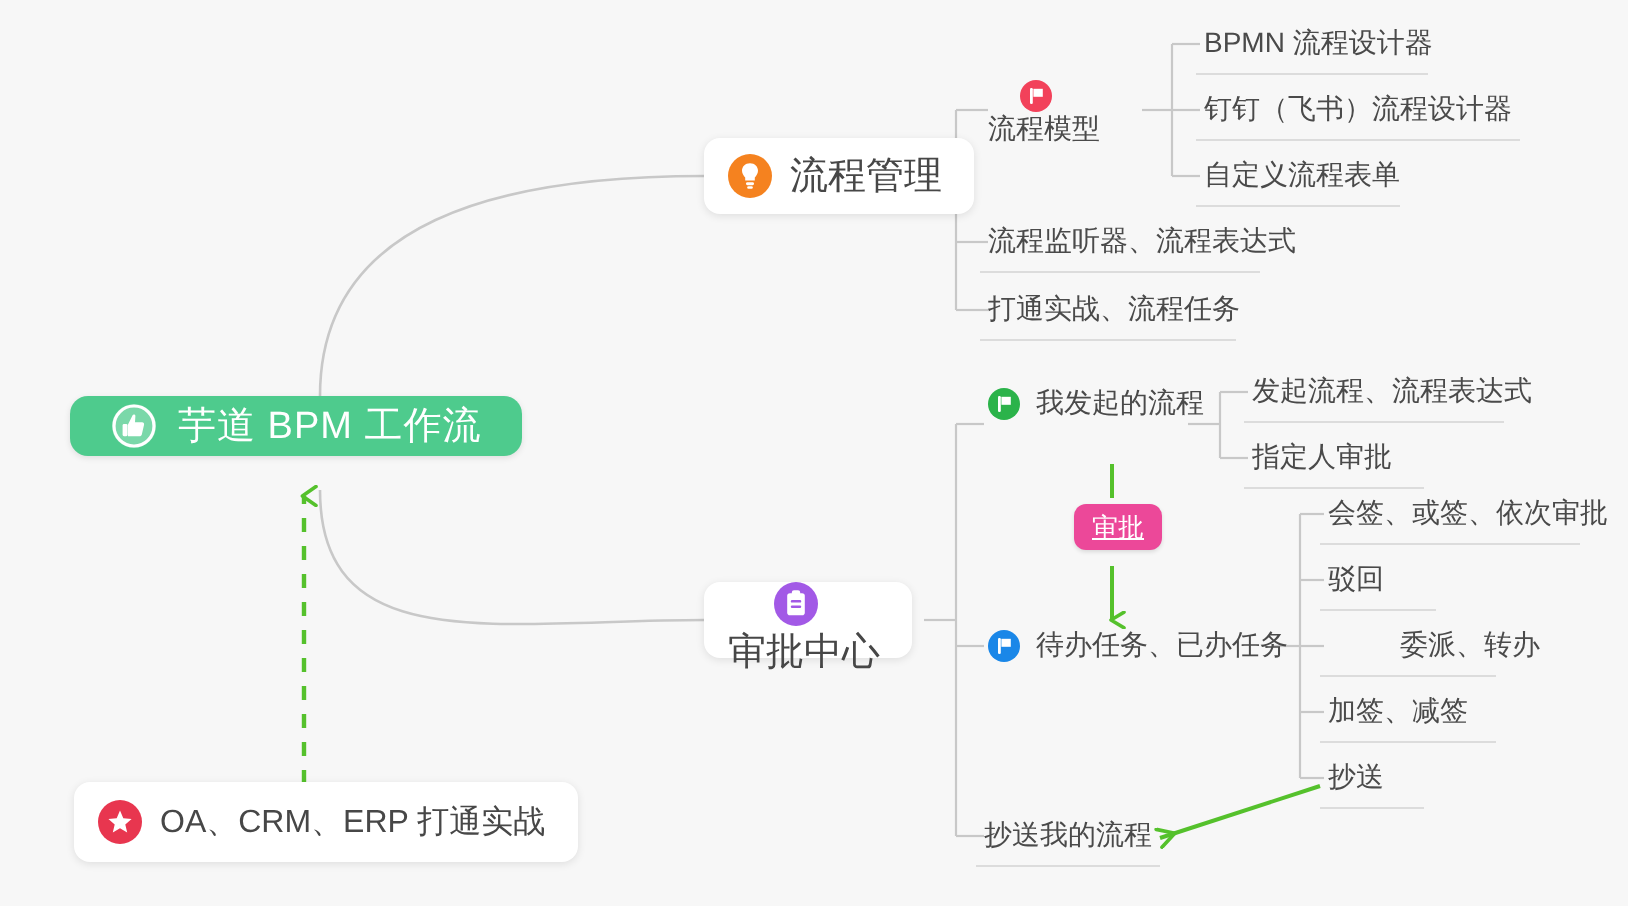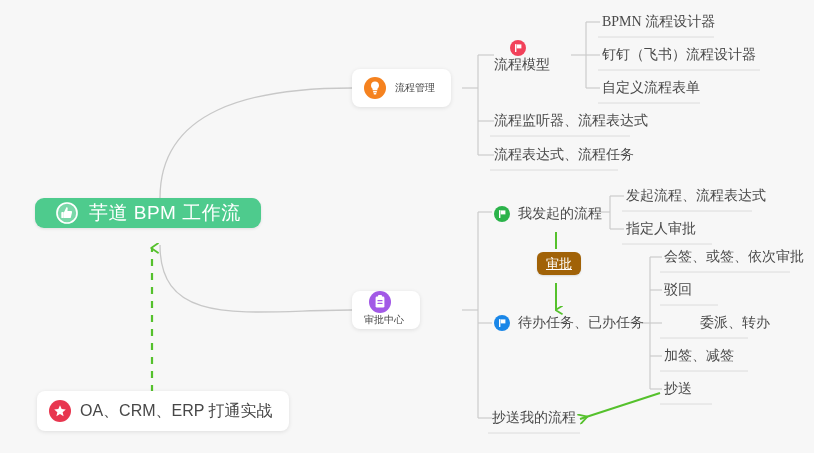"BPMN 流程设计器" .leaf { font-family: Liberation Serif, serif -> none }
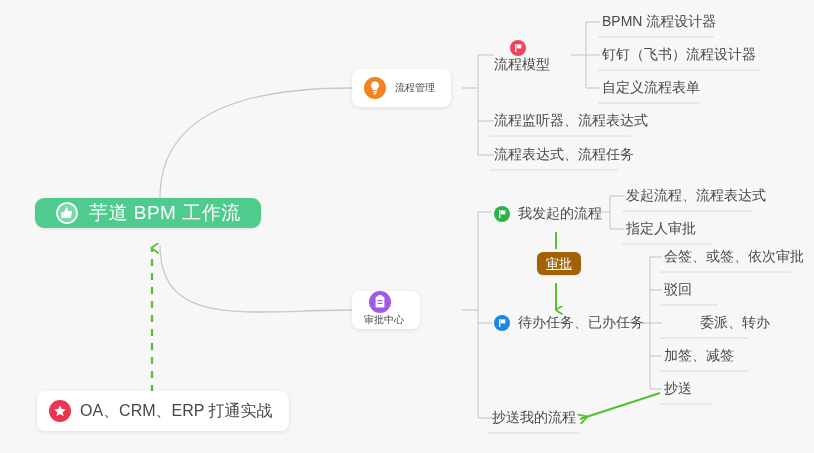"流程管理" .card { font-size: 10px -> 19px }
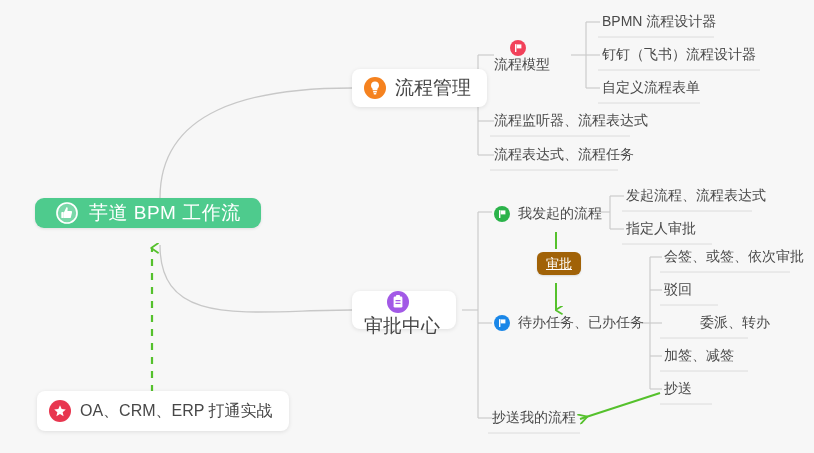"流程表达式、流程任务" span { text: 流程表达式 -> 打通实战 }
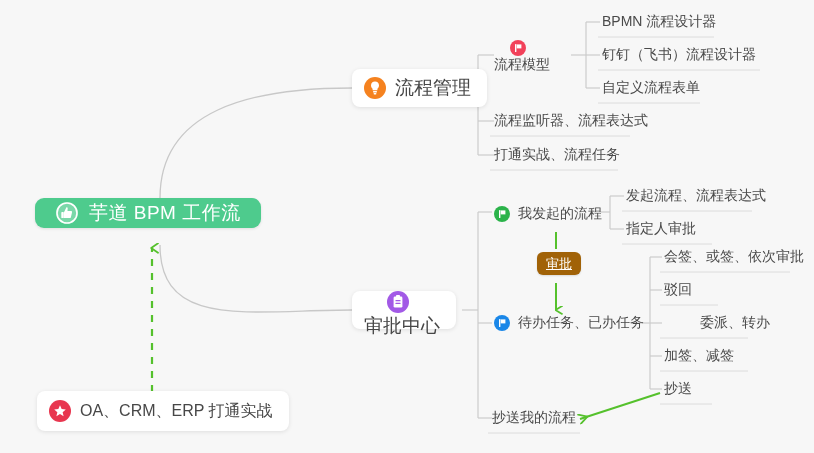"我发起的流程" div.node { top: 199px -> 187px }
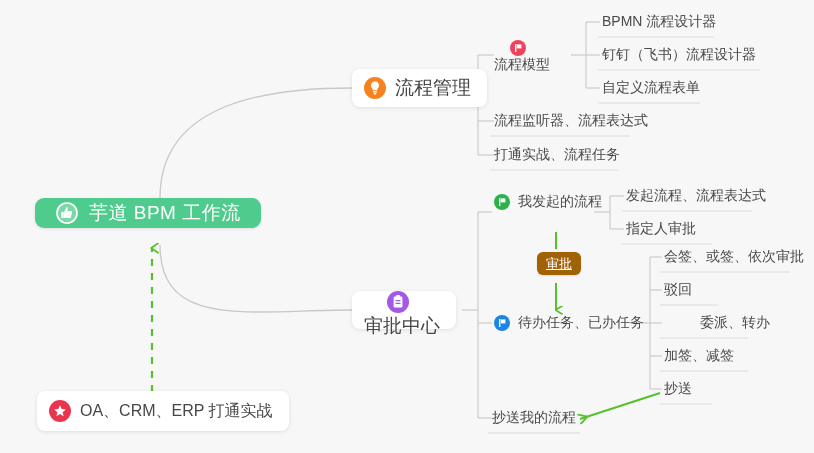"审批" .badge { background: #a16207 -> #ec4899 }
